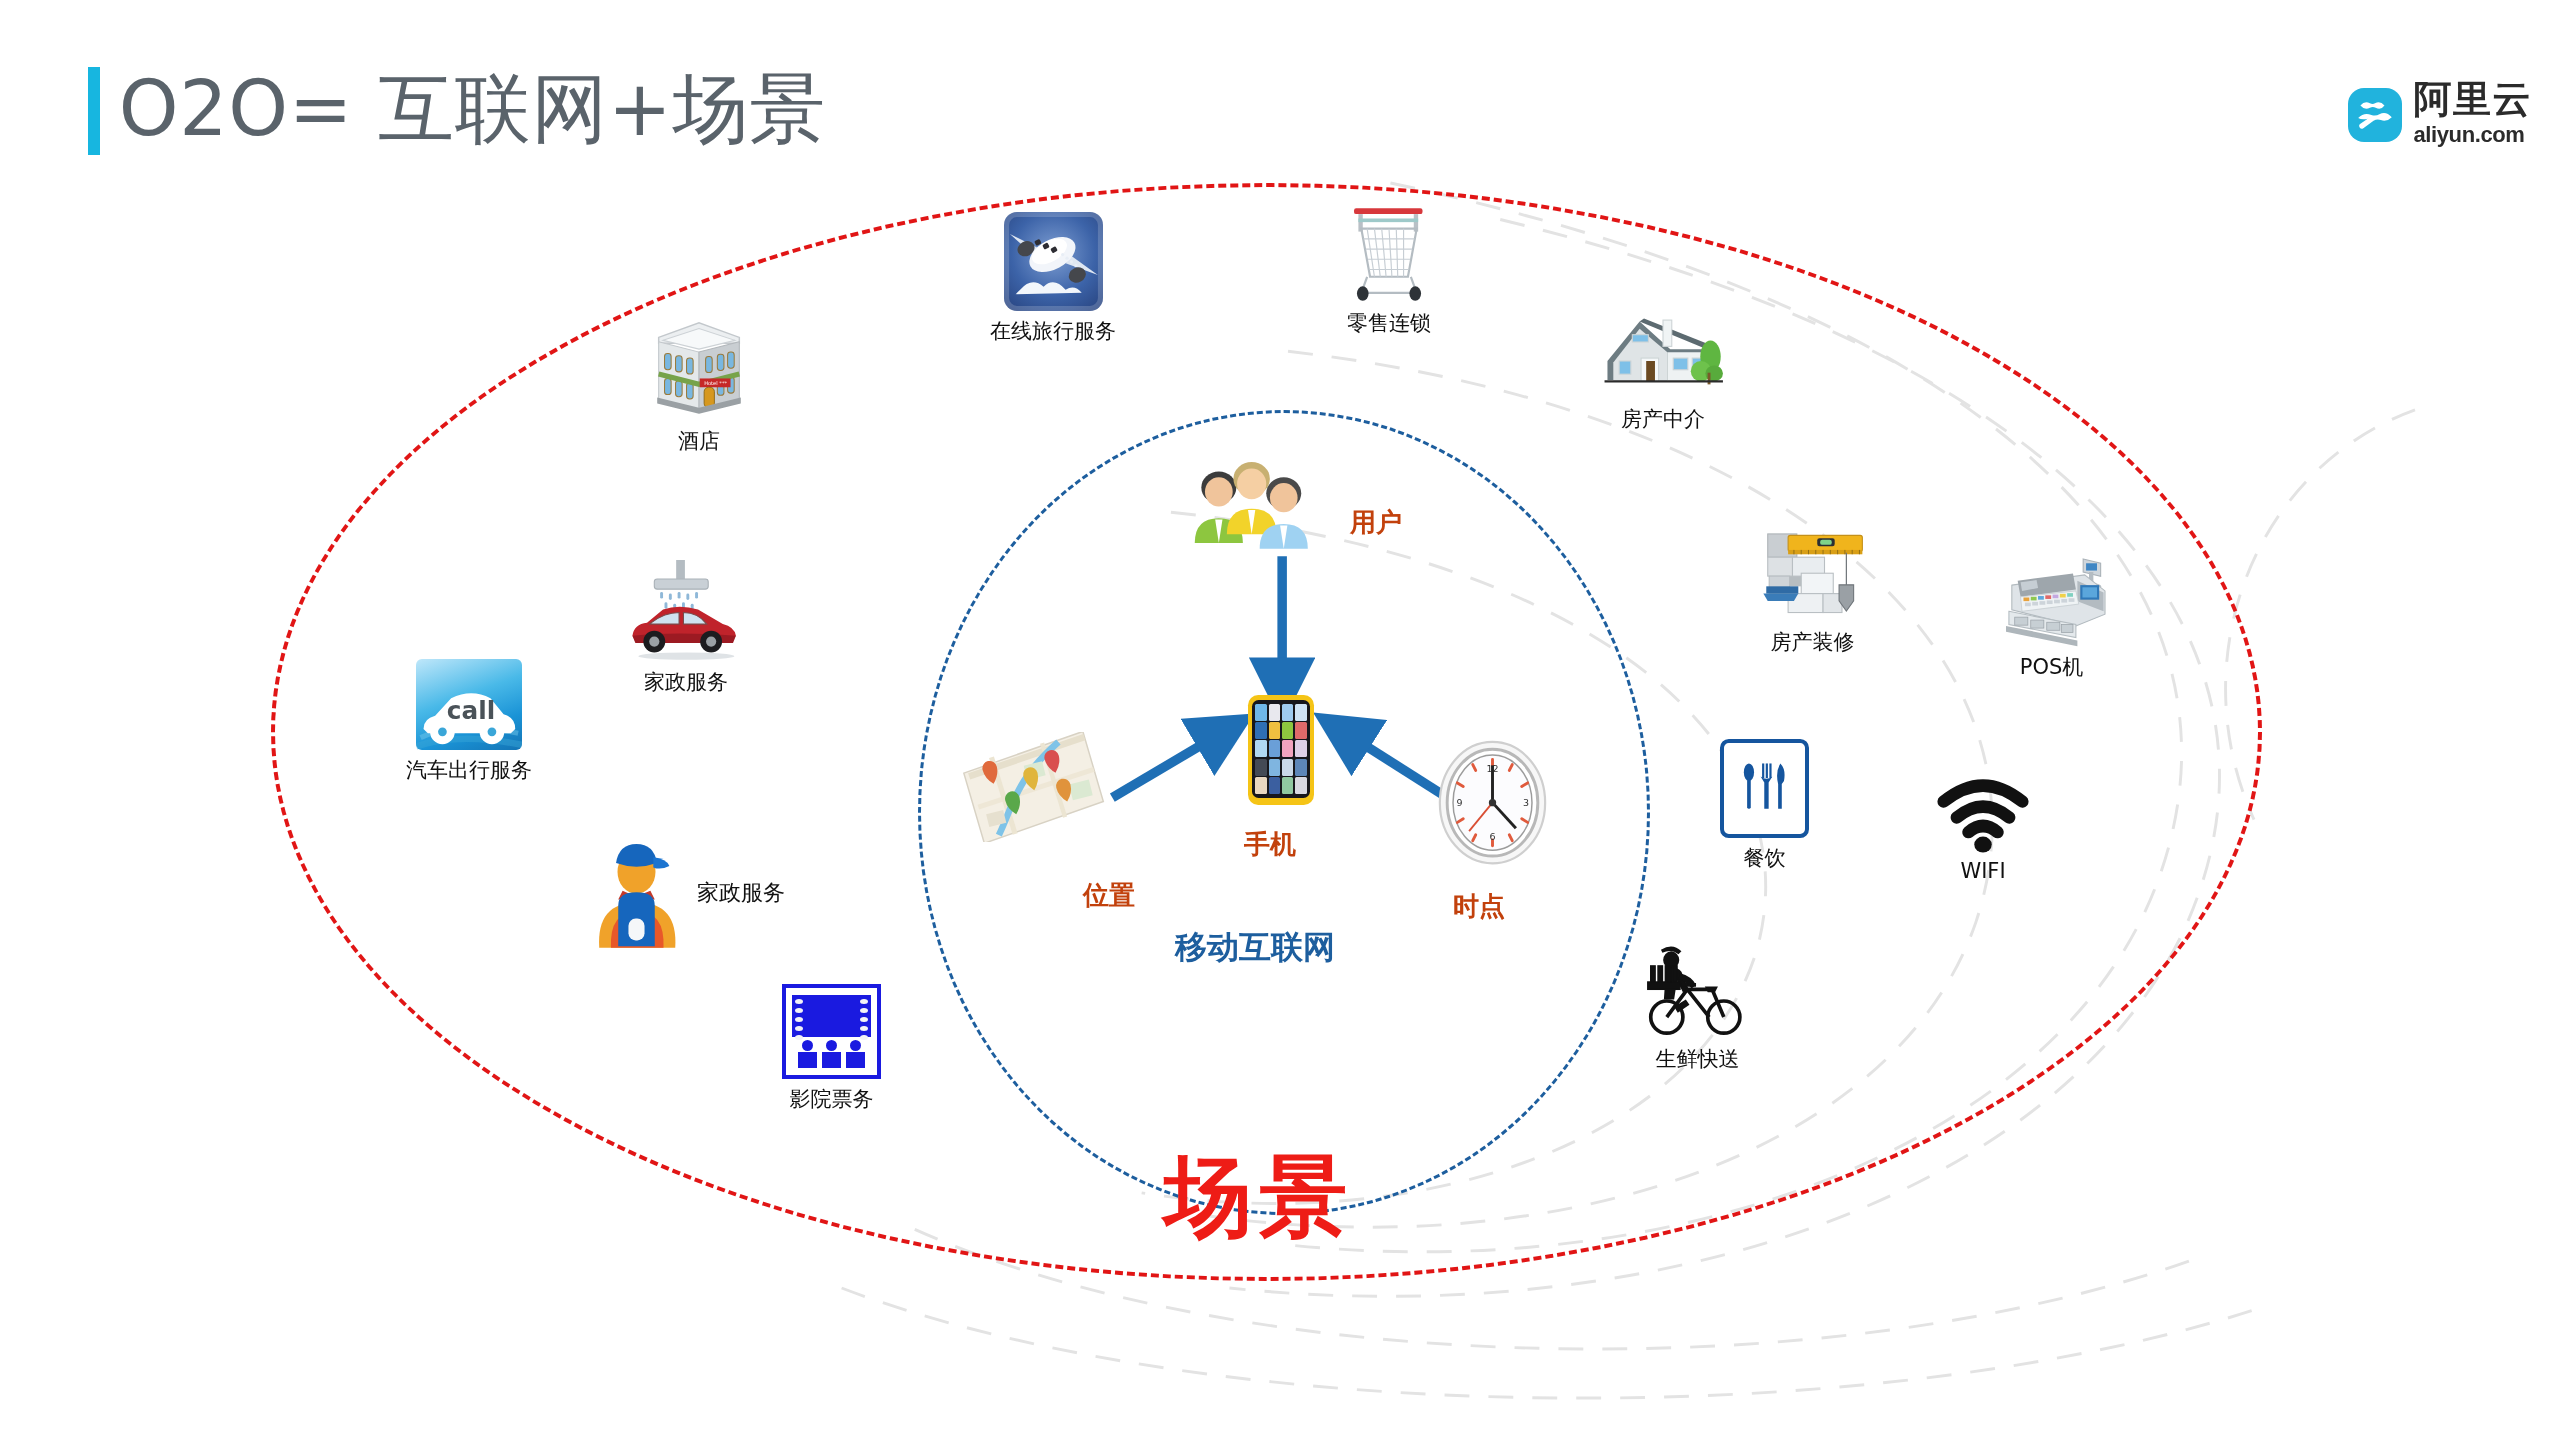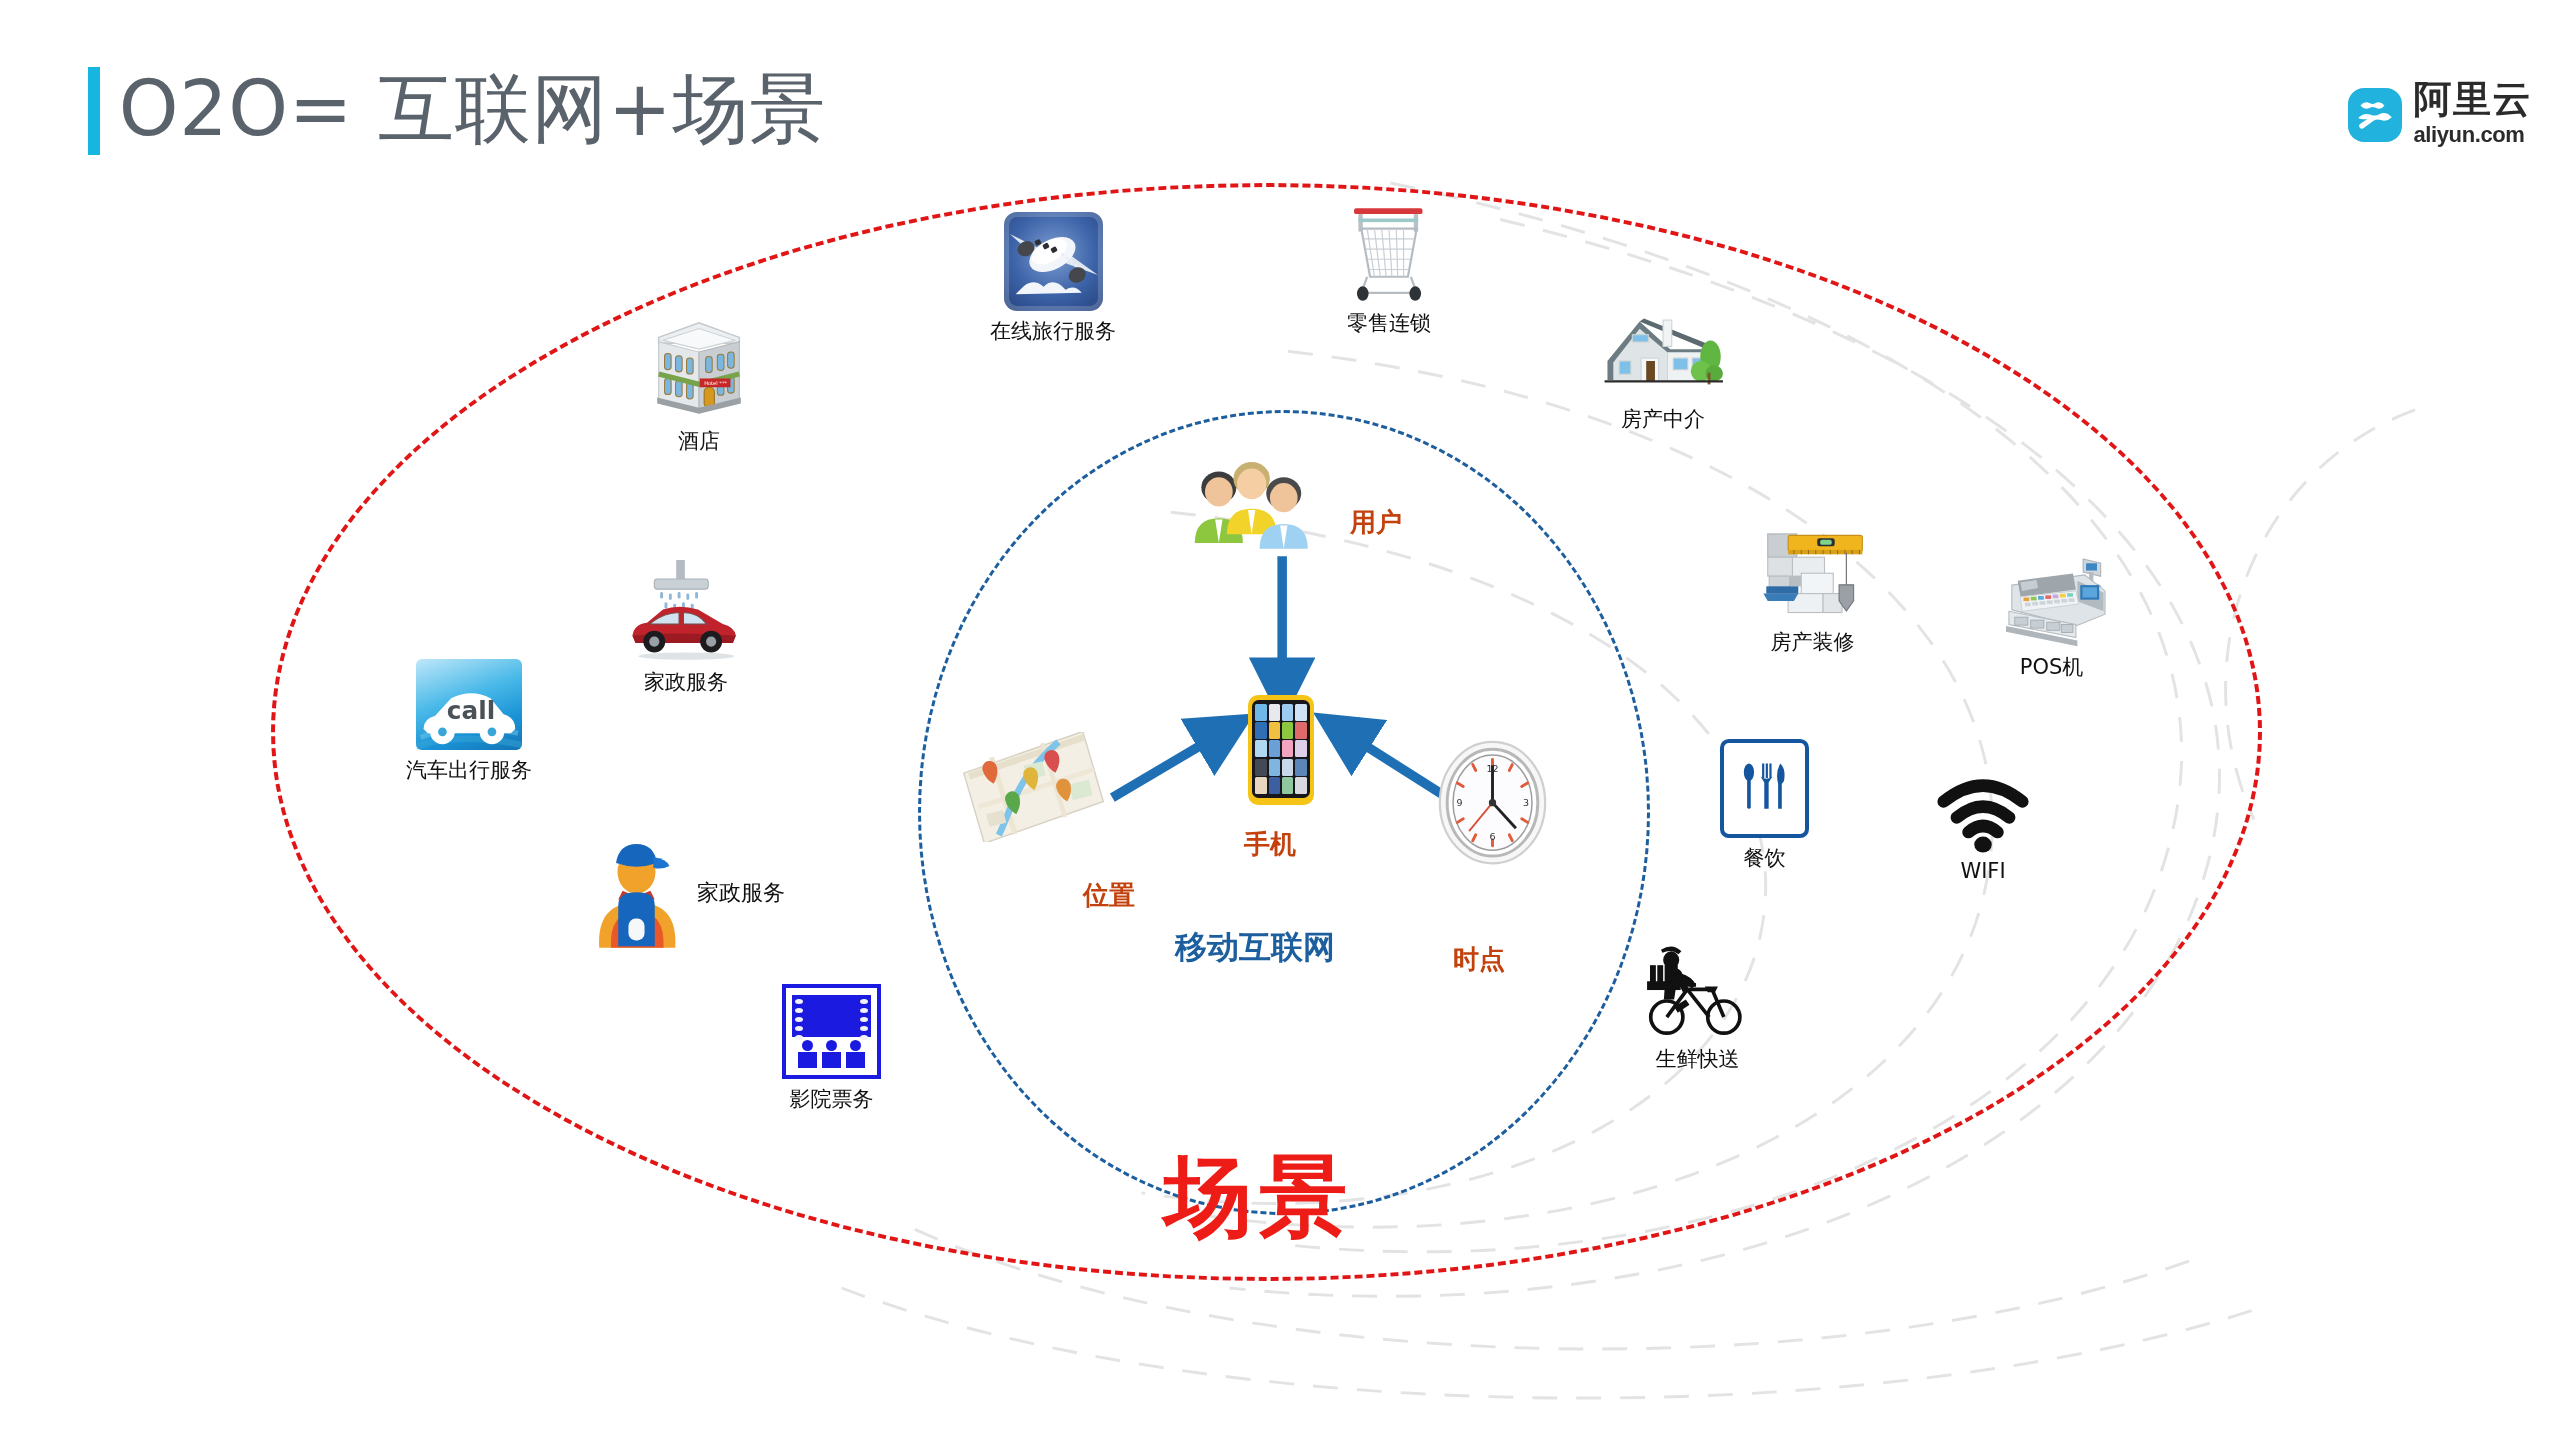"时点" div.center-label { top: 942px -> 889px }
